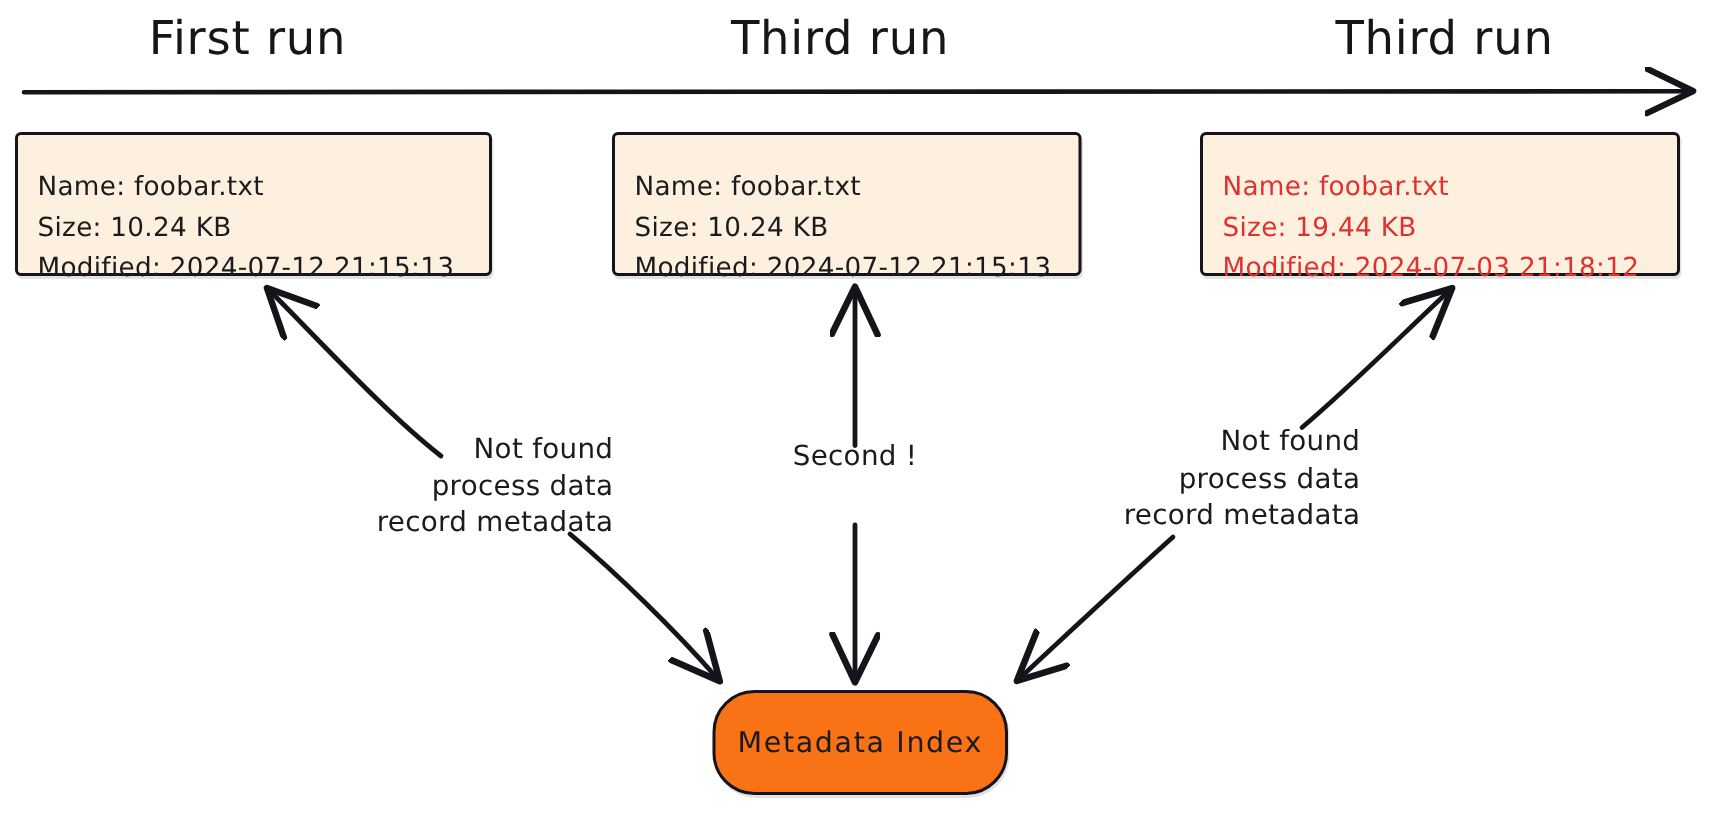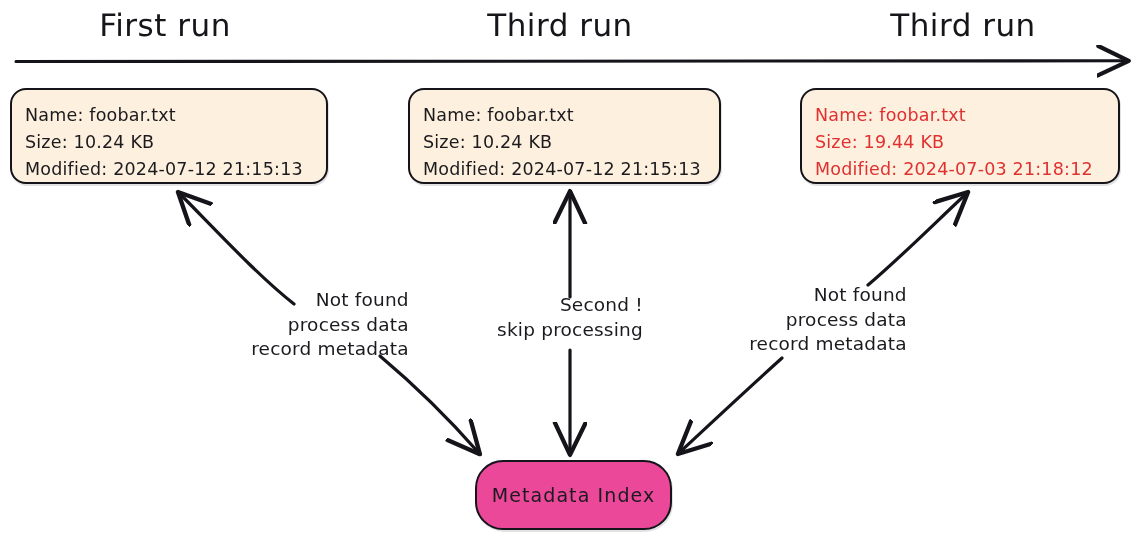"Name: foobar.txt" .meta-card { border-radius: 16px -> 4px; padding: 12px 12px 10px 13px -> 22px 12px 10px 13px }
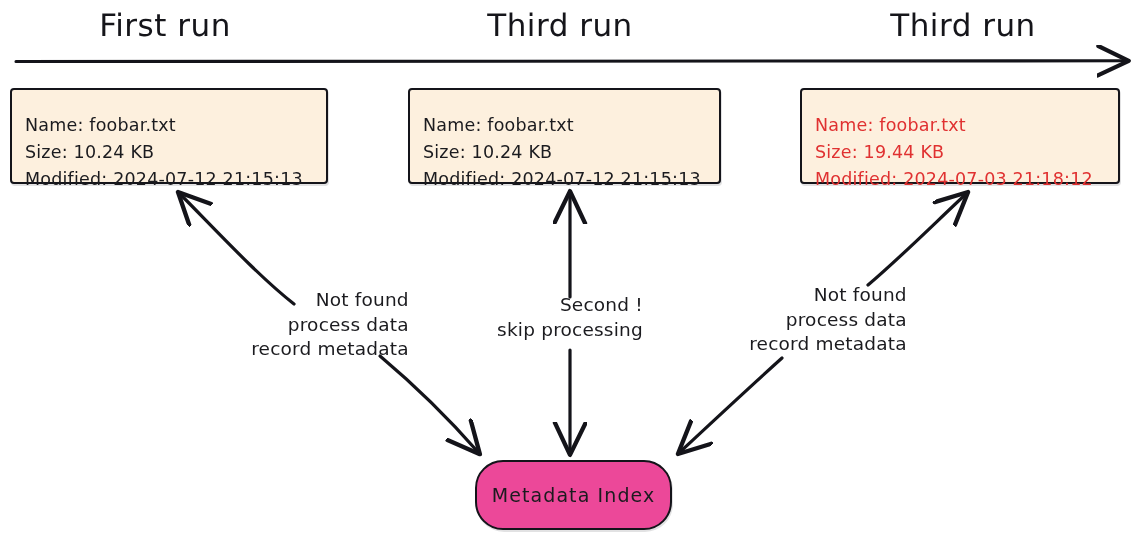"skip processing" div { html: <div>skip processing</div> -> none }
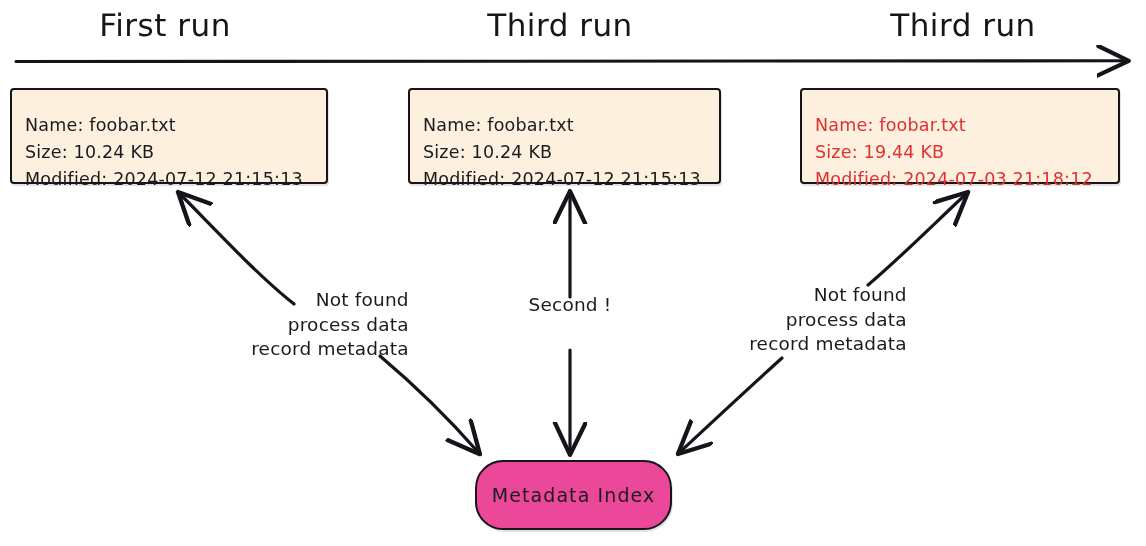"Metadata Index" .index-node { background: #ec4899 -> #f97316 }
